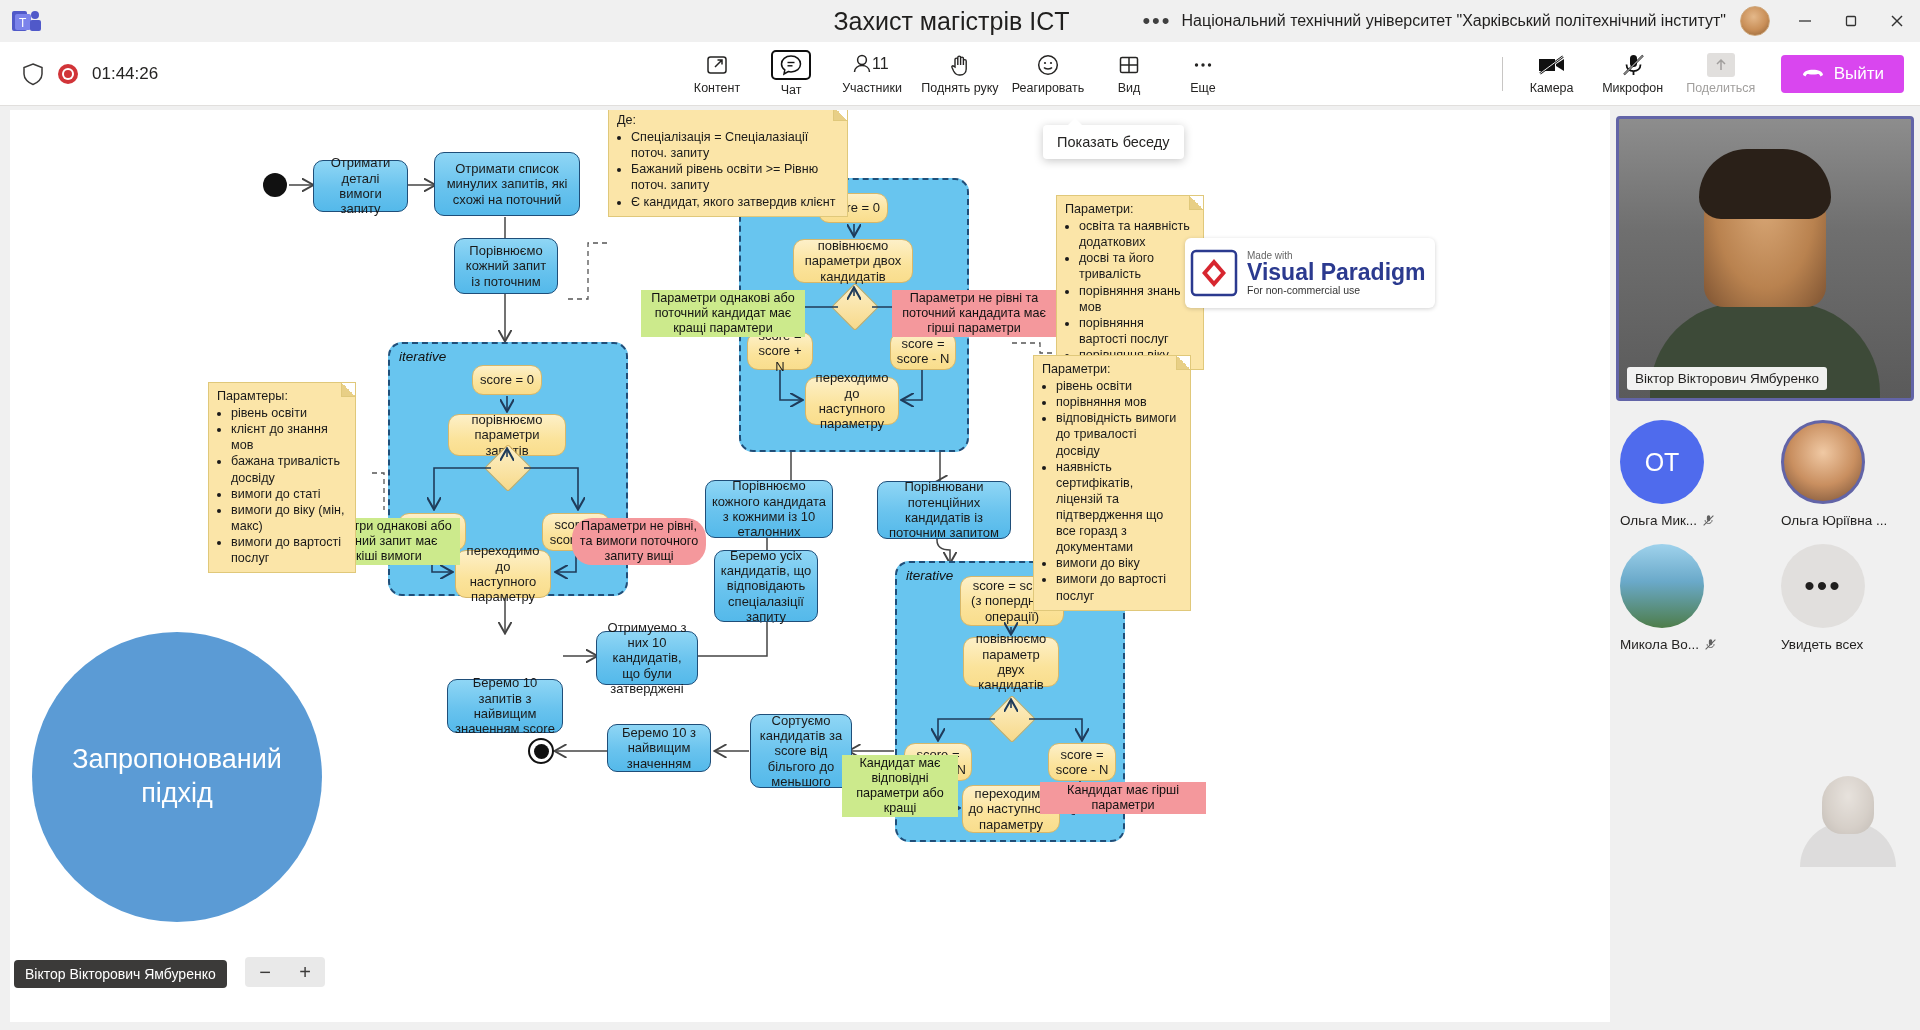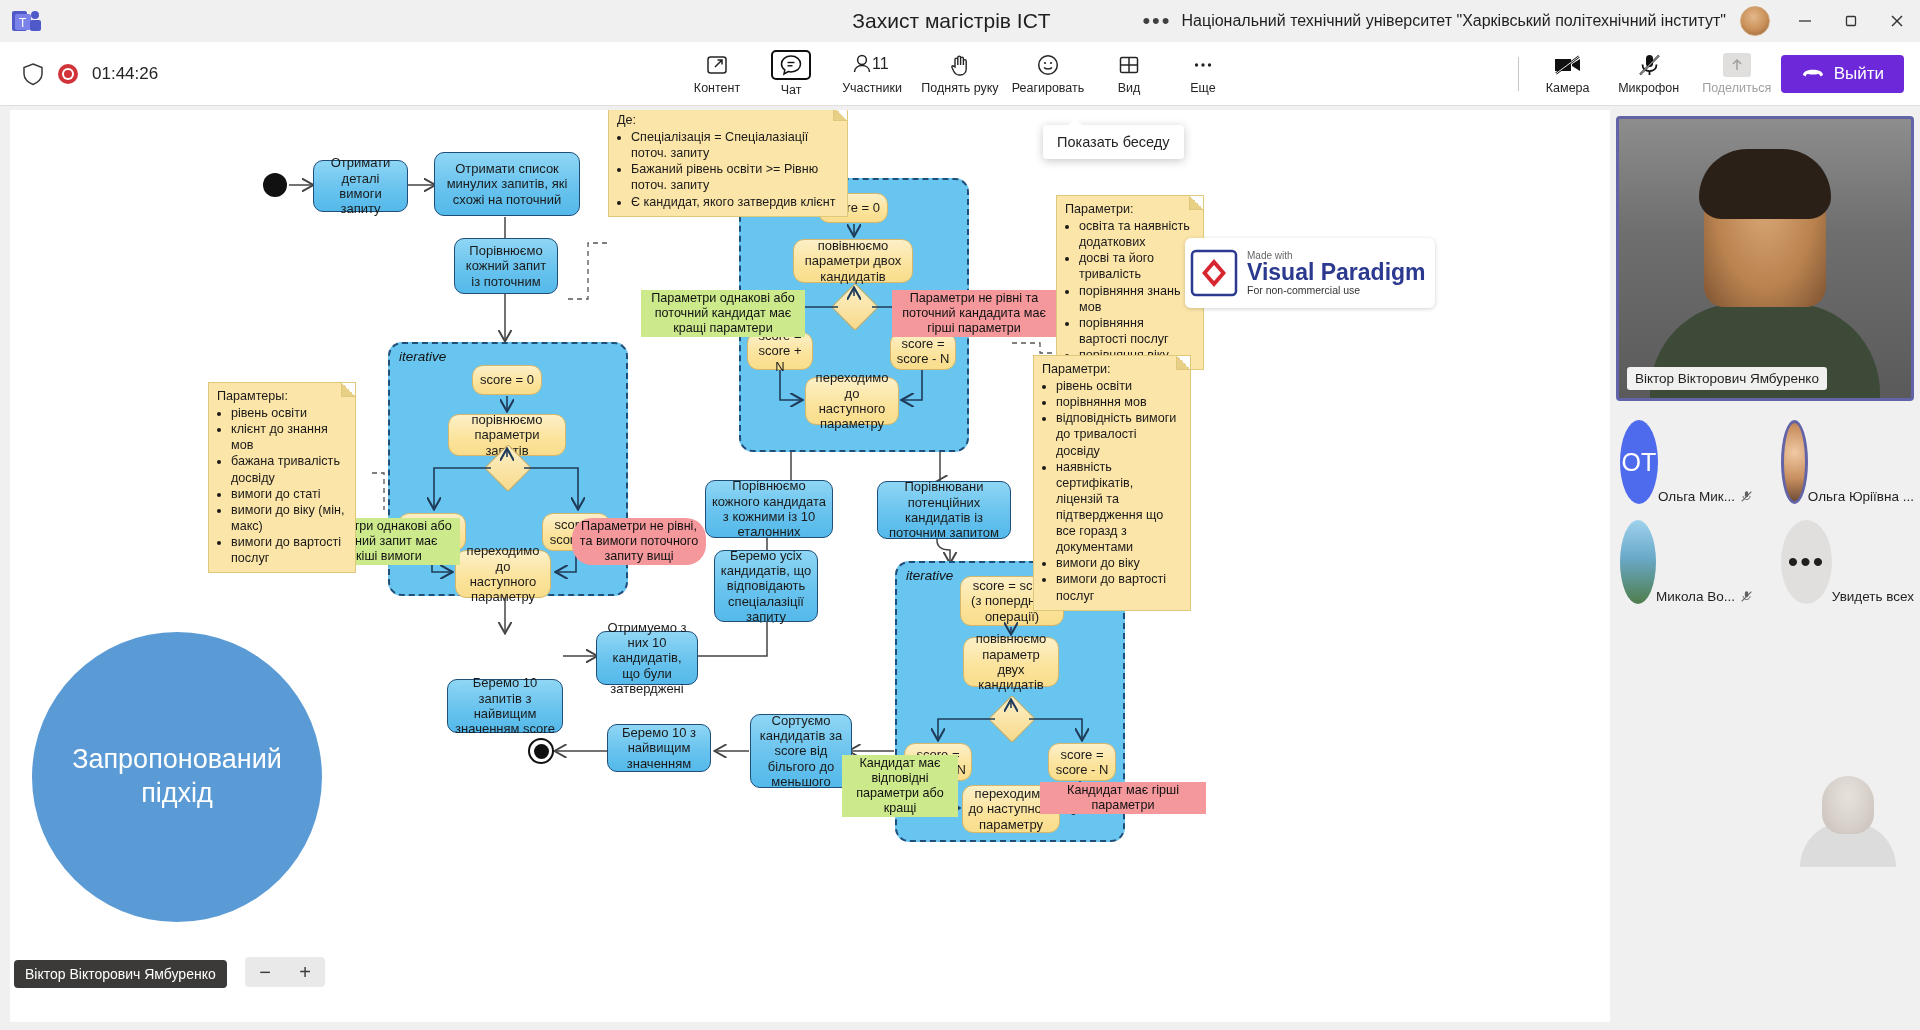"Захист магістрів ICT" .tb-title { font-size: 21px -> 25px }
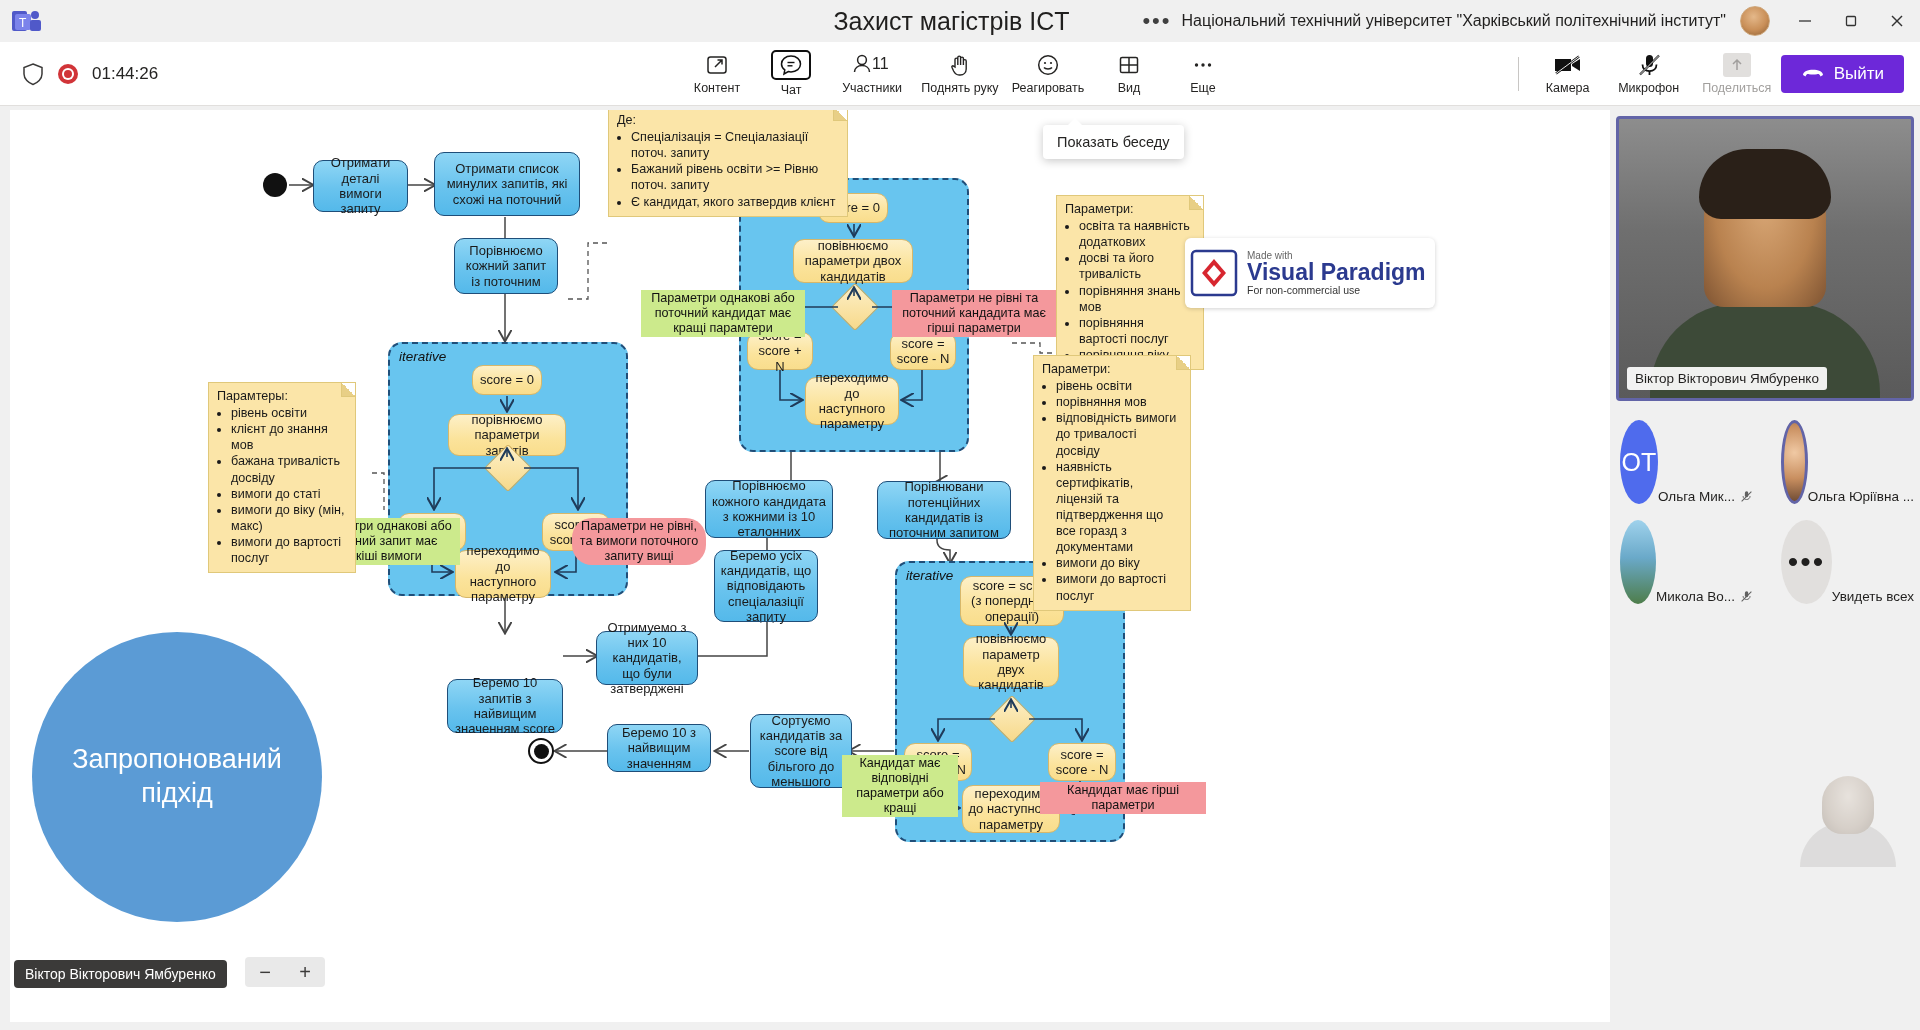"Выйти" .leave-btn { background: #6d28d9 -> #d946ef; margin-left: none -> 16px }
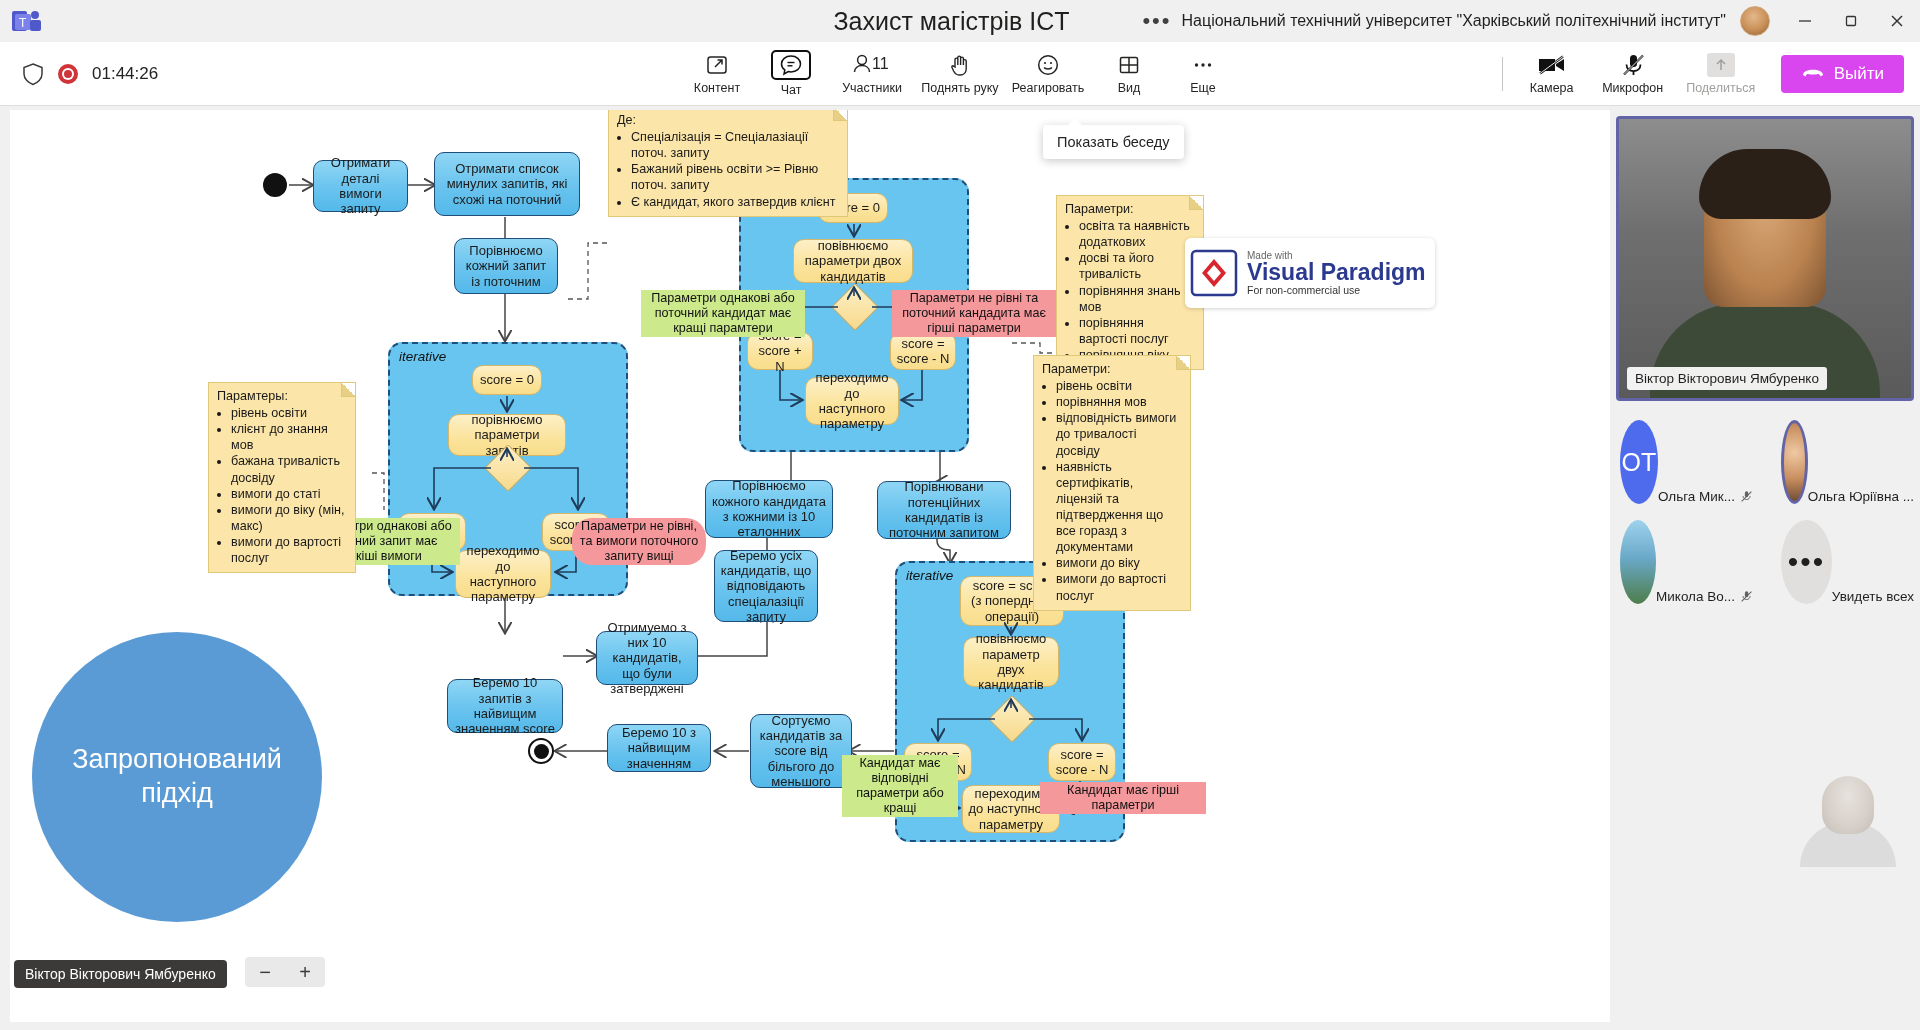"ОТ" .tile { align-items: flex-end -> flex-start; flex-direction: row -> column }
